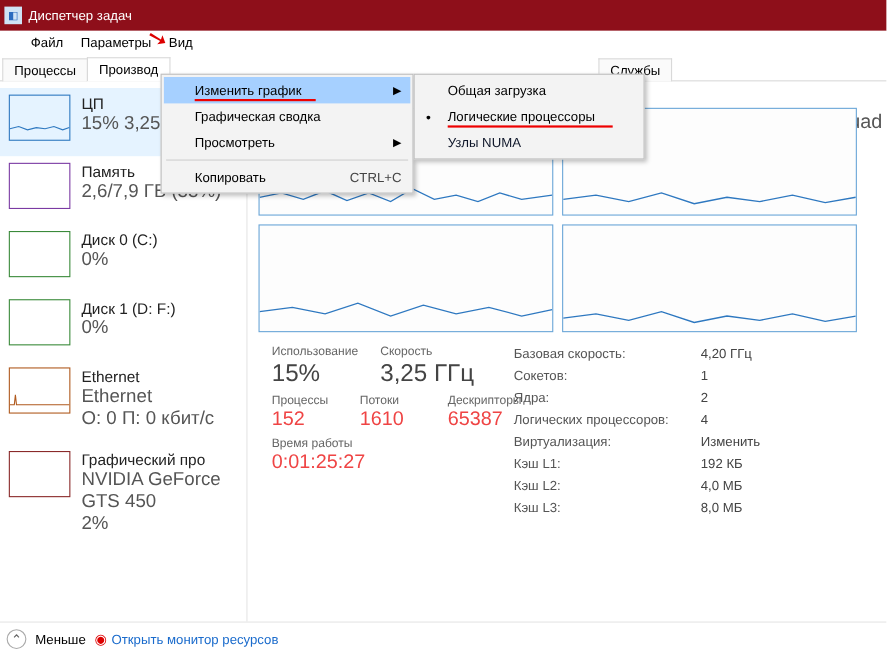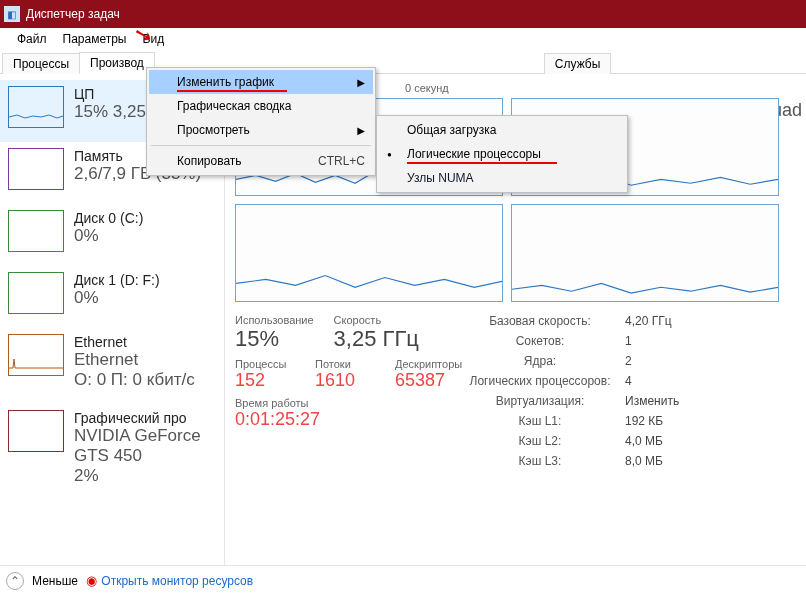"Файл" .menubar { padding: 0 9px -> 0 20px }
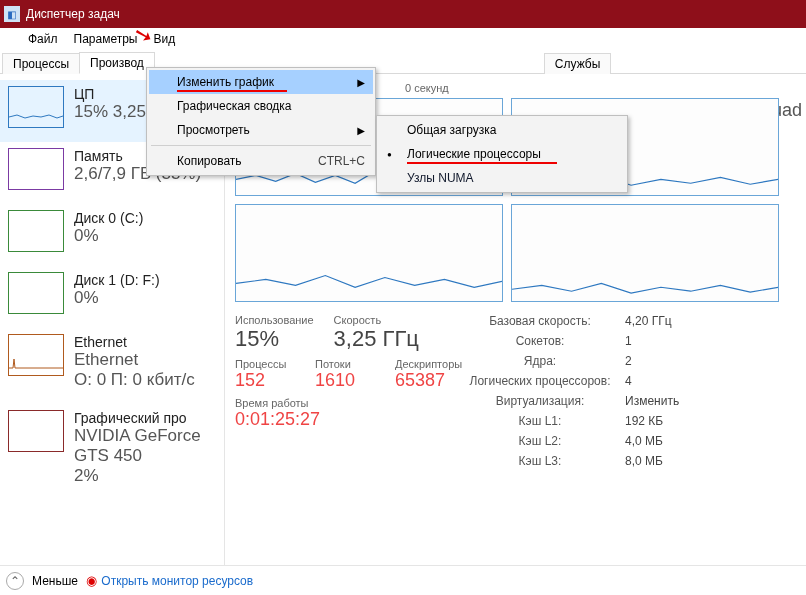"Общая загрузка" div.ctxmenu { margin-top: 48px -> none; width: 252px -> 210px }
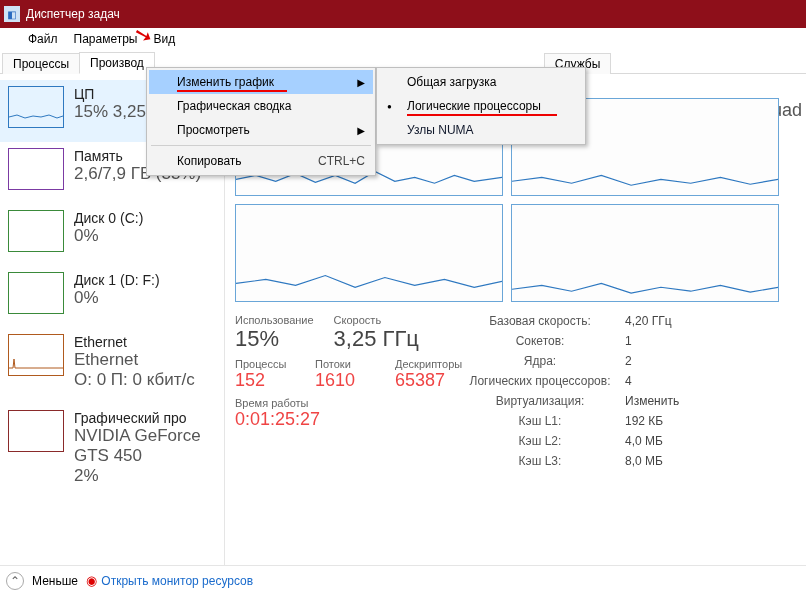"Использование" .stats { margin-left: none -> 12px }
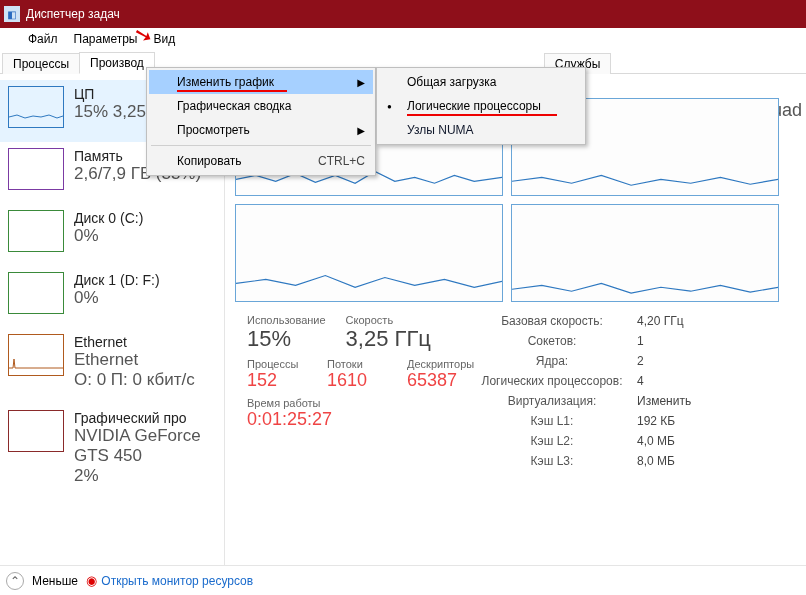"Базовая скорость:" .stats-right { text-align: center -> none }
